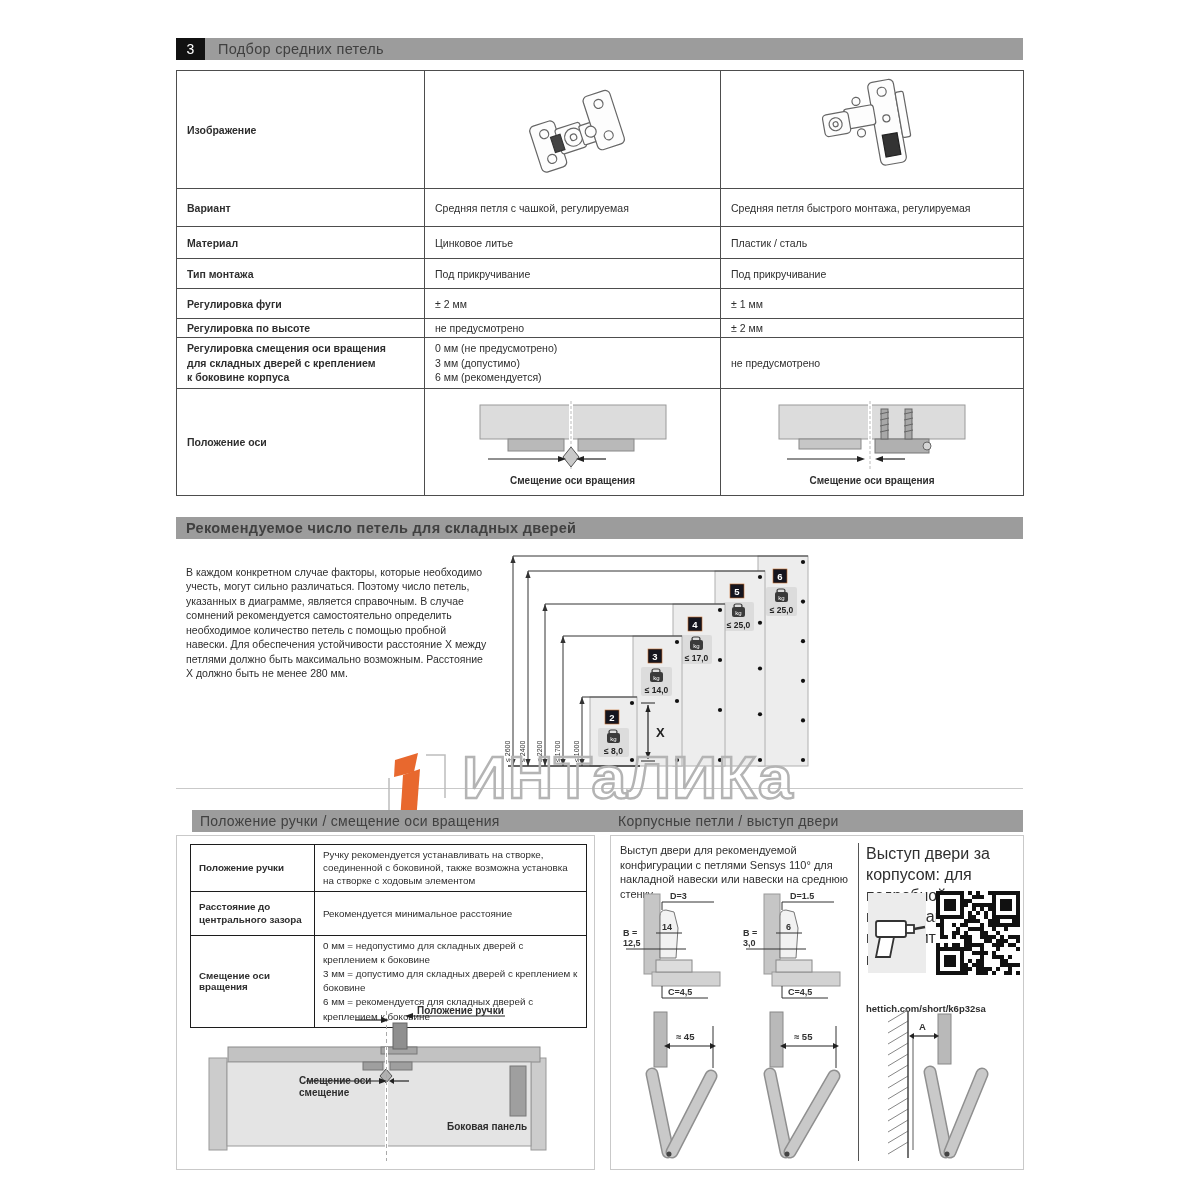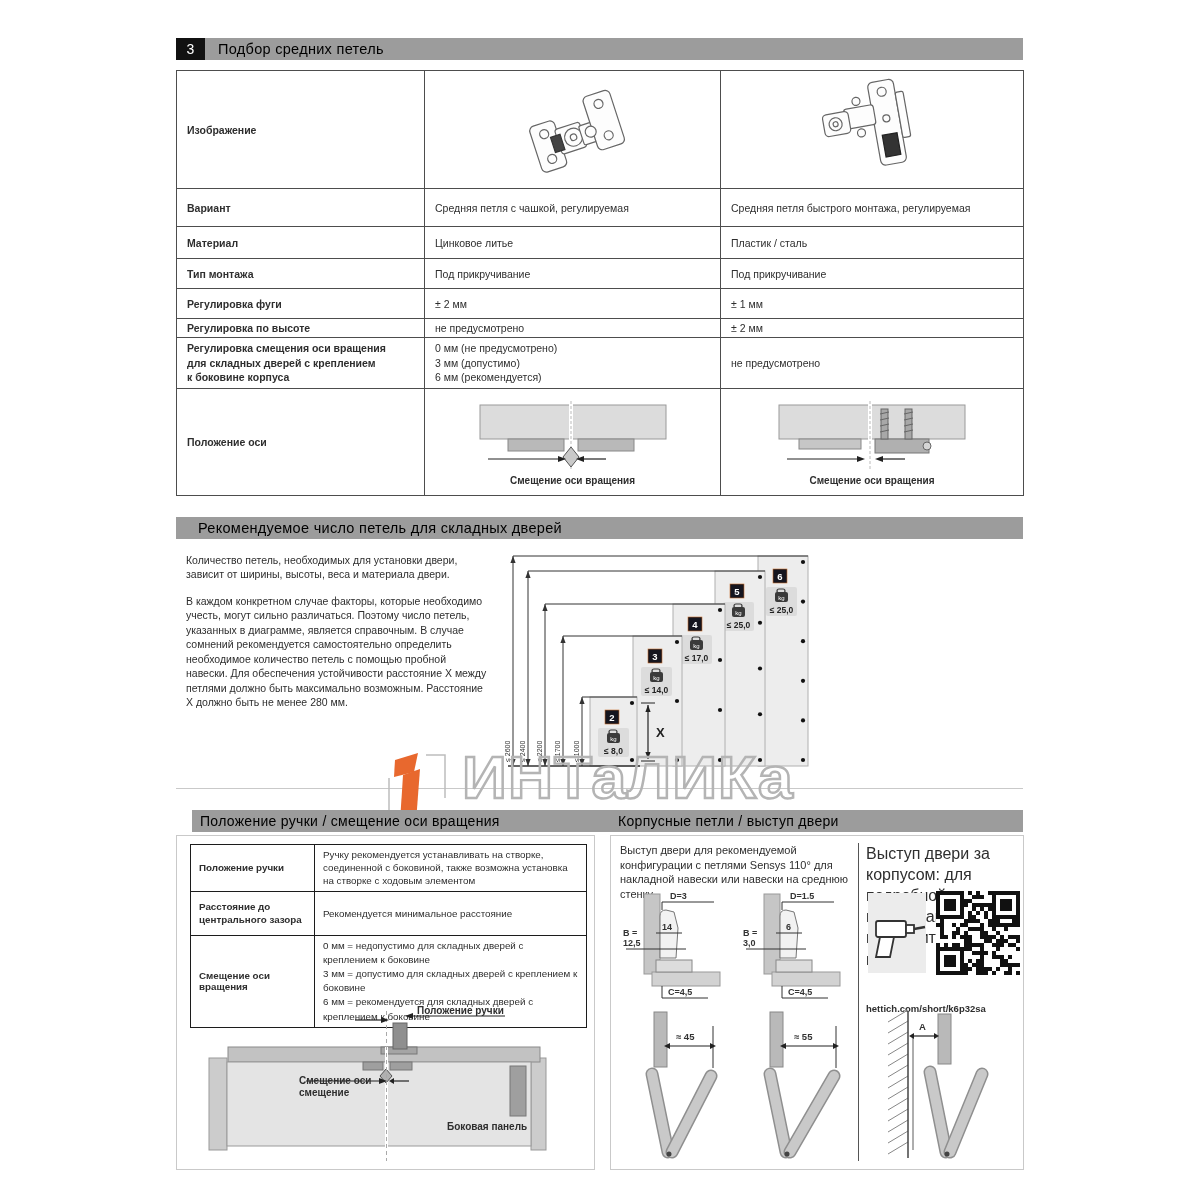"Подбор средних петель" .bartitle { color: #000000 -> #404040 }
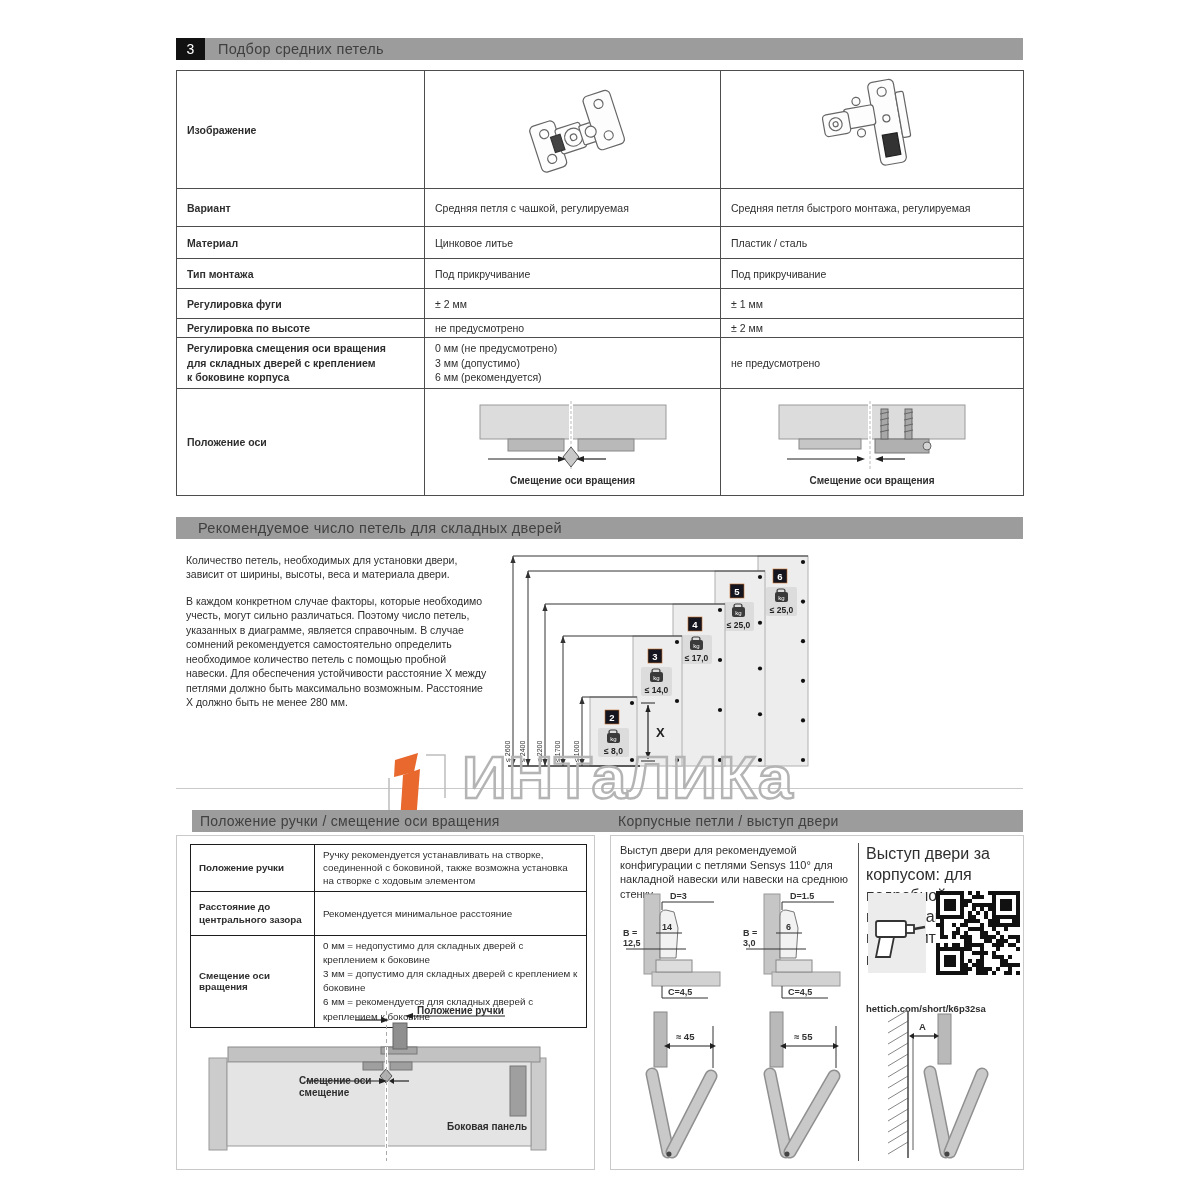"Рекомендуемое число петель для складных" div.bartitle { font-weight: none -> bold; padding-left: 22px -> 10px }
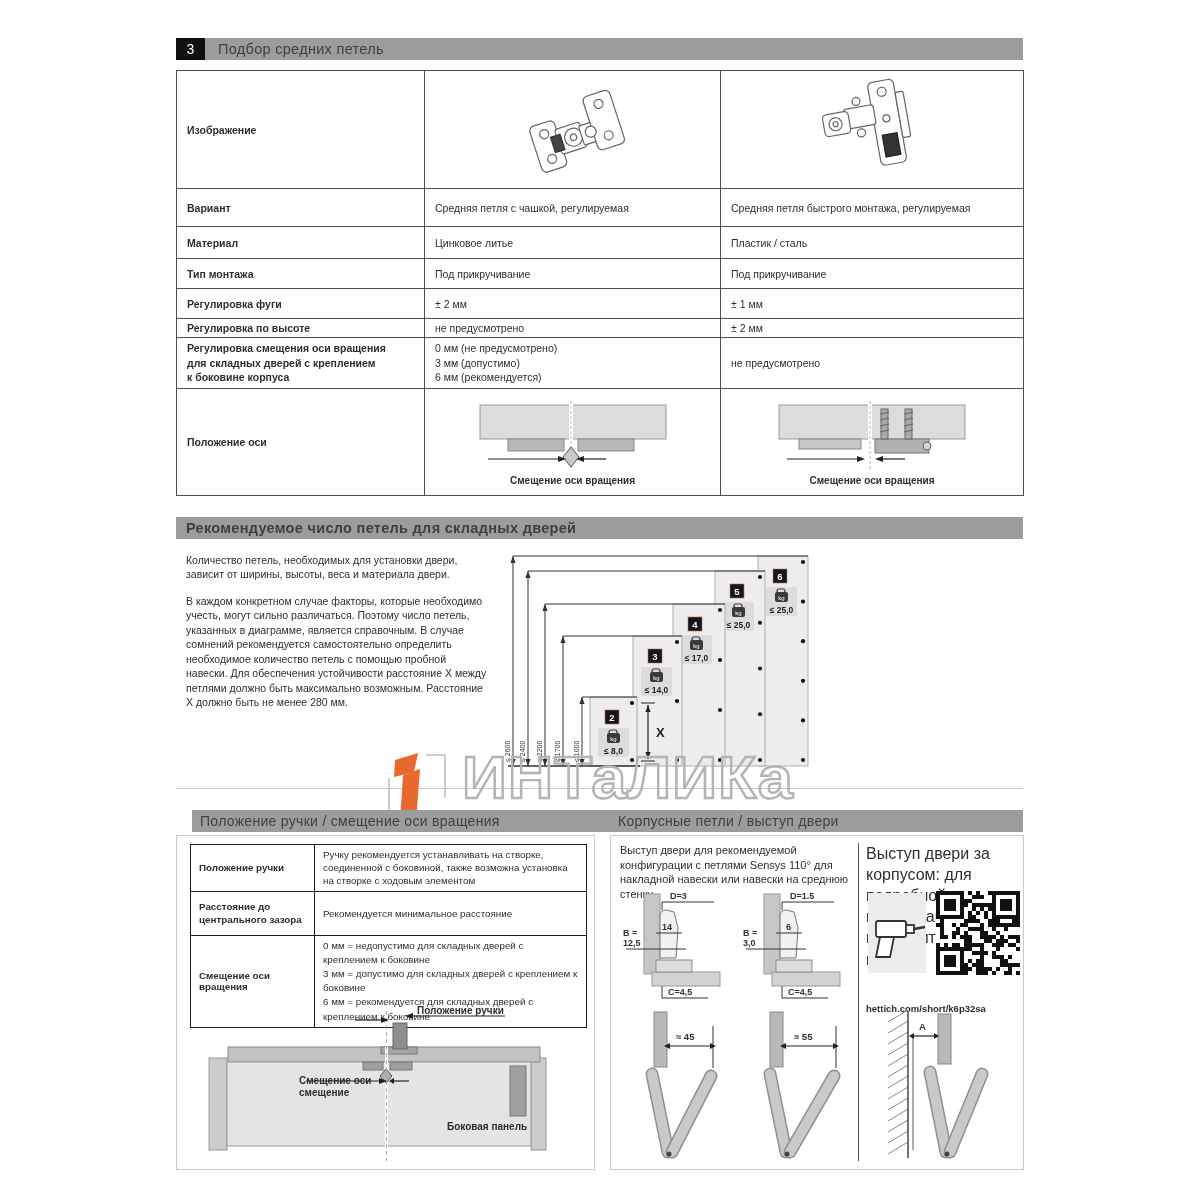"Количество петель, необходимых для" div { html: <div>Количество петель, необходимых для установки двери, зависит от ширины, высоты, веса и материала двери.</div> -> none }
